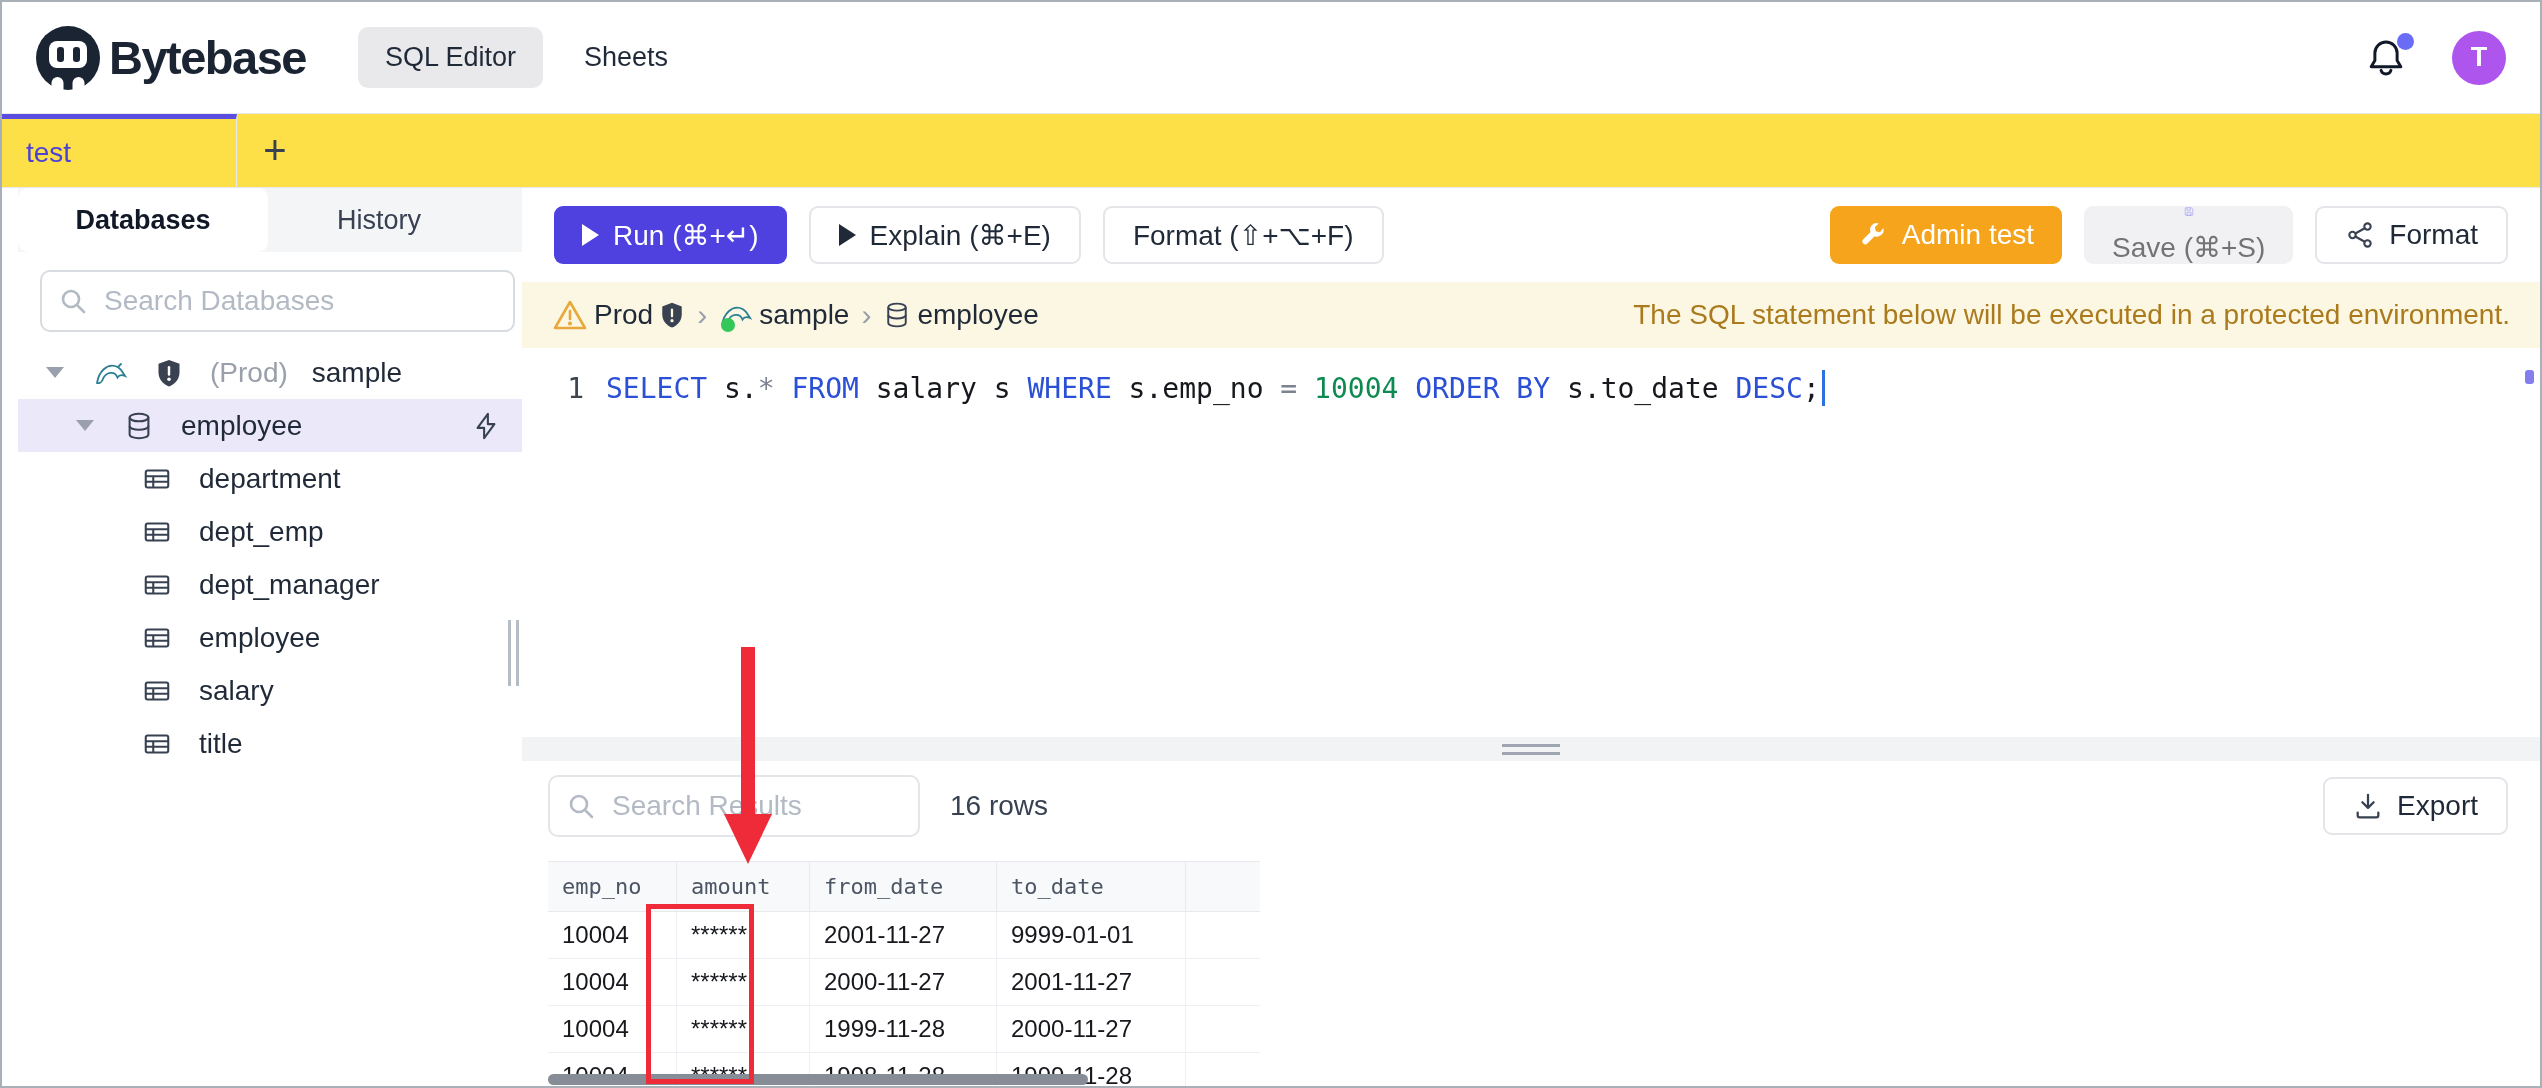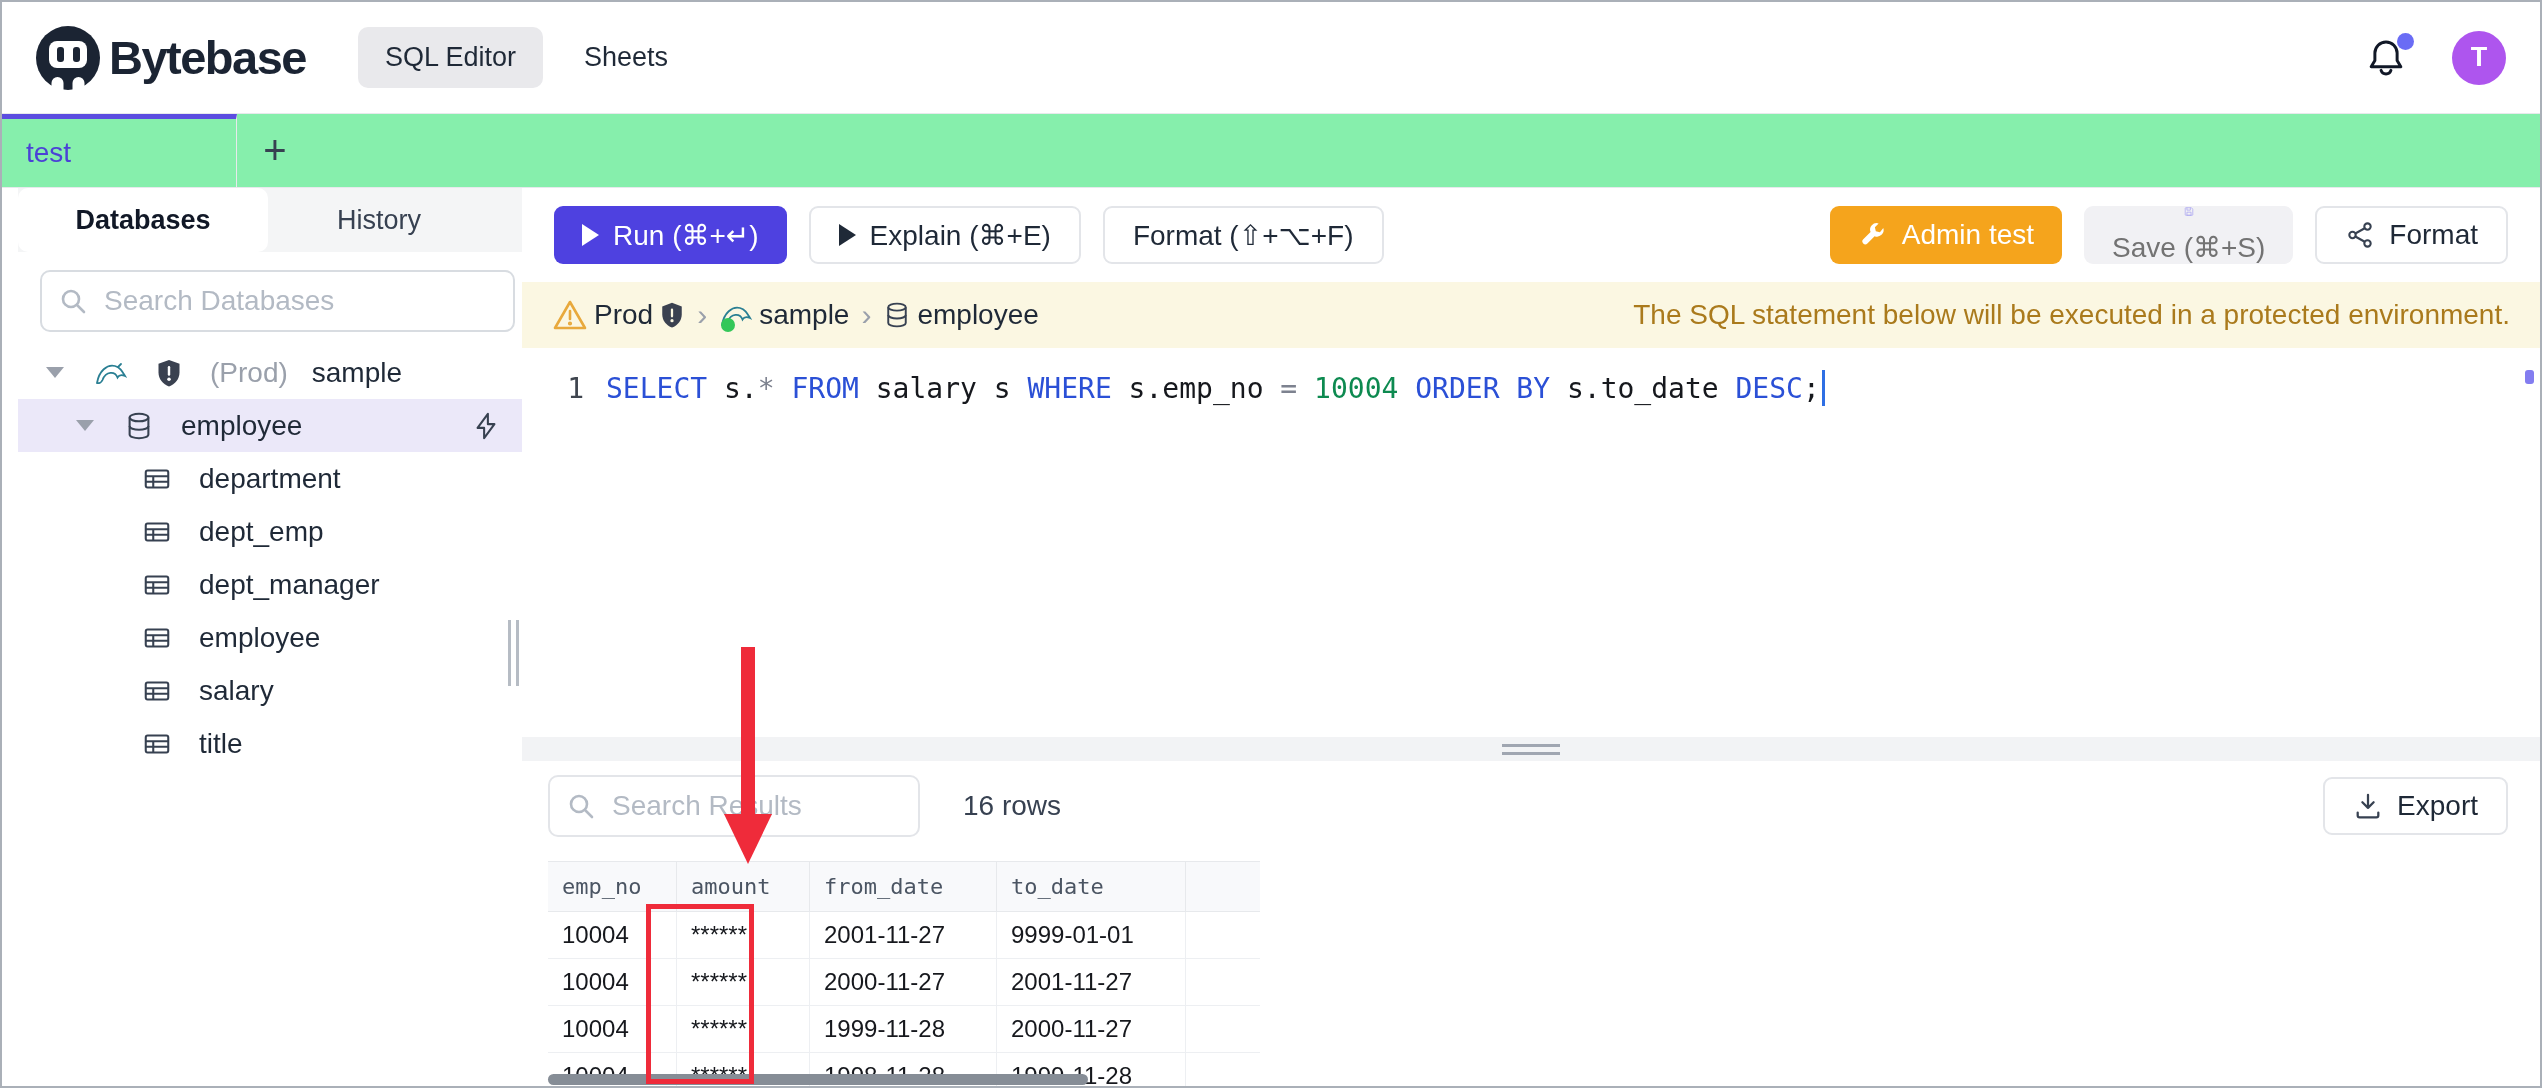"test" .tabstrip { background: #86efac -> #fde047 }
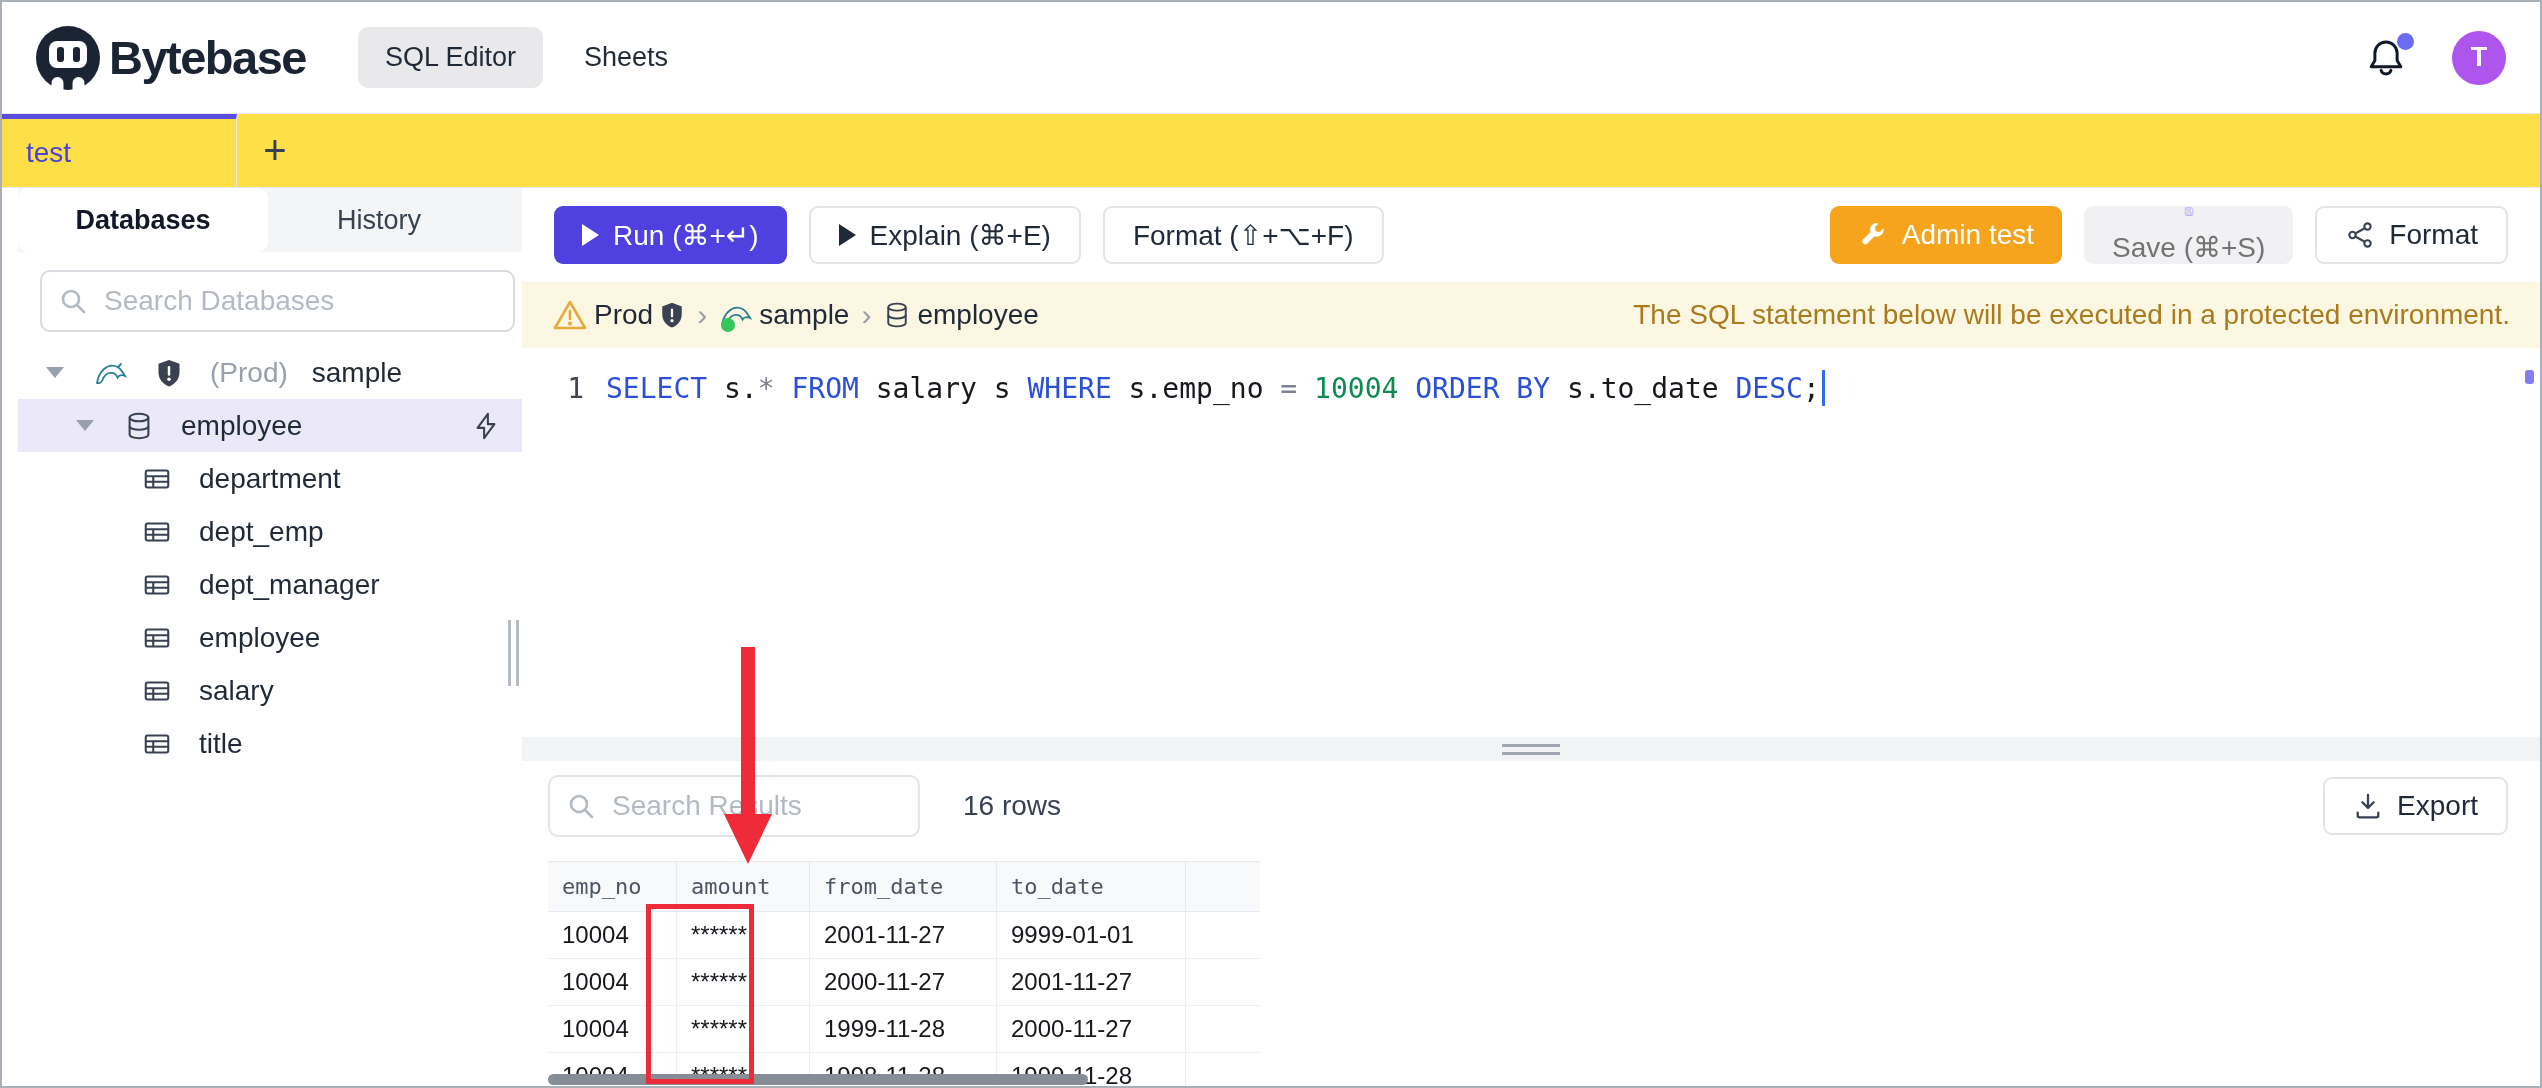"16 rows" .rowcount { margin-left: 43px -> 30px }
